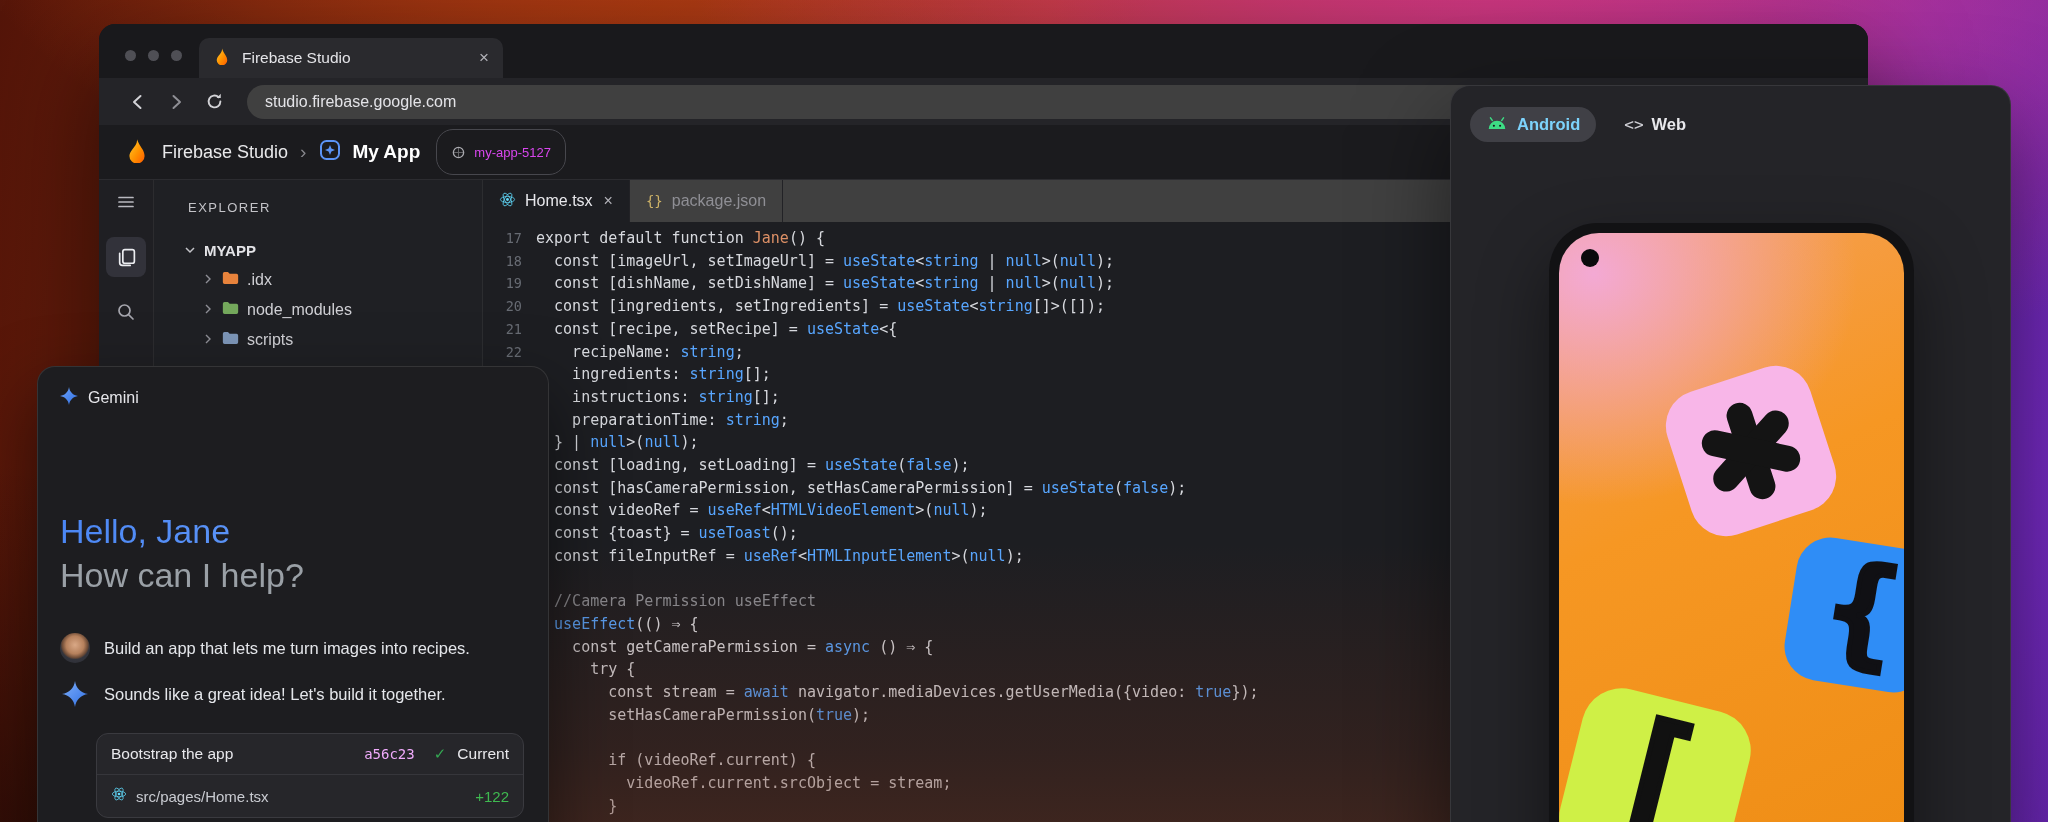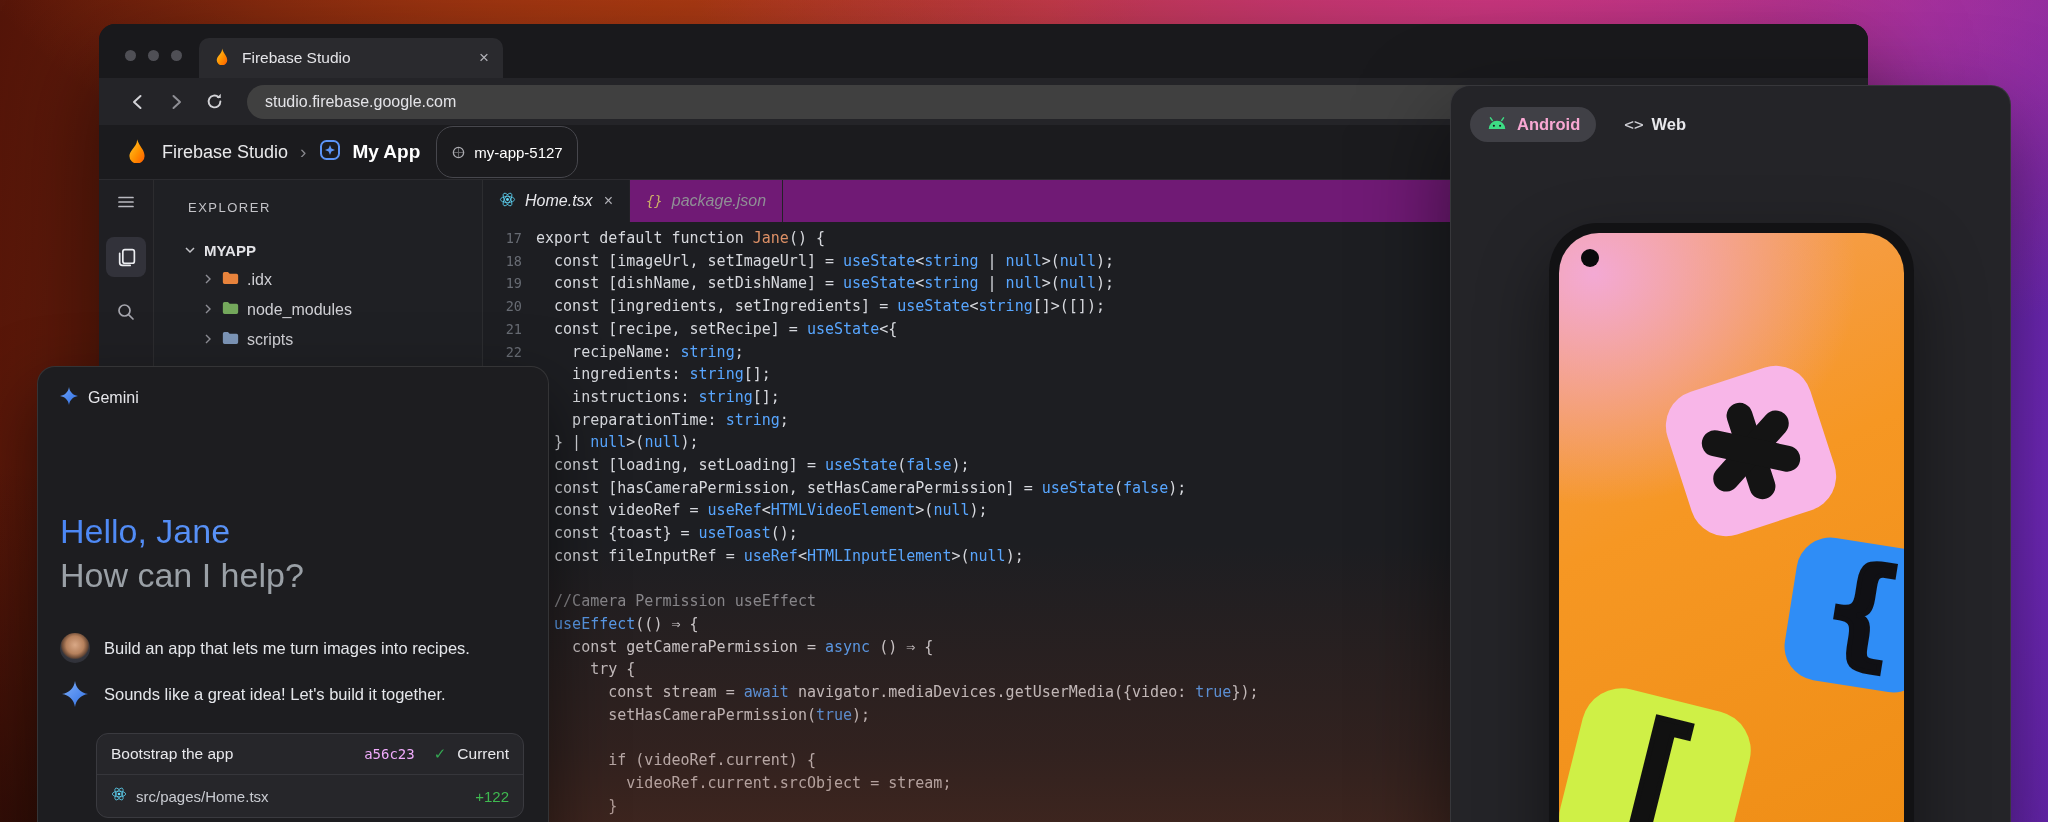"Android" .pill-android { color: #f9a8d4 -> #7dd3fc }
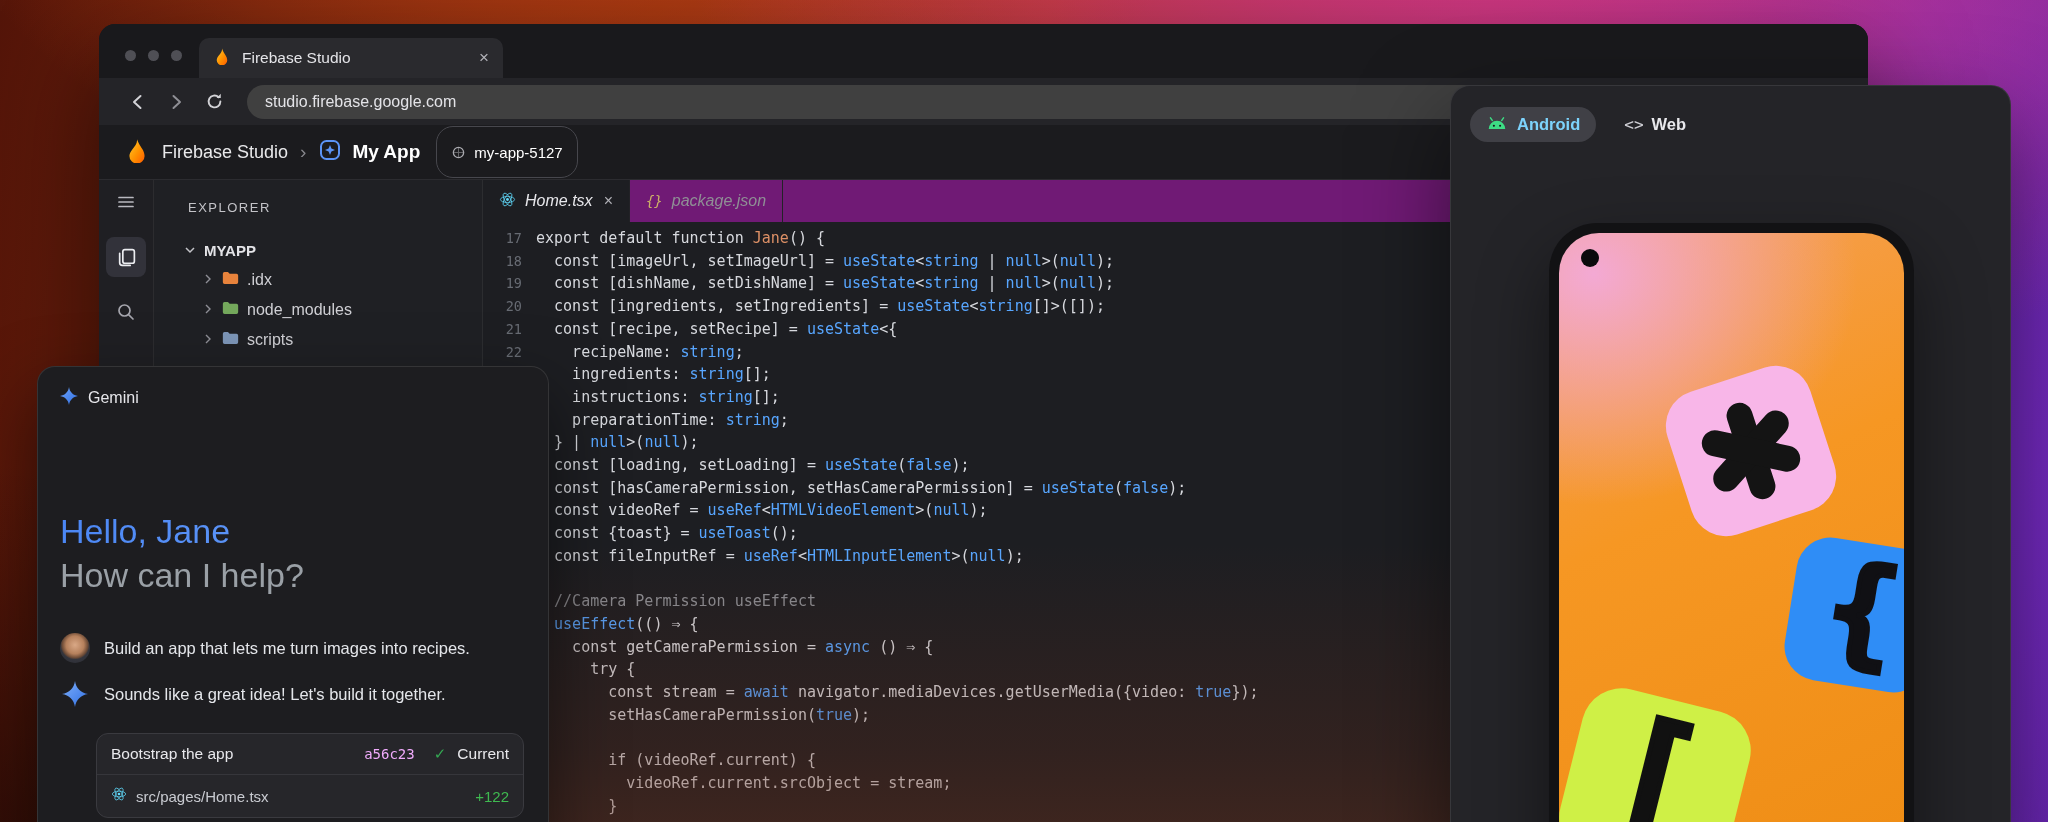"my-app-5127" .ws-pill { color: #ffffff -> #d946ef; font-size: 15px -> 13px; height: 52px -> 46px }
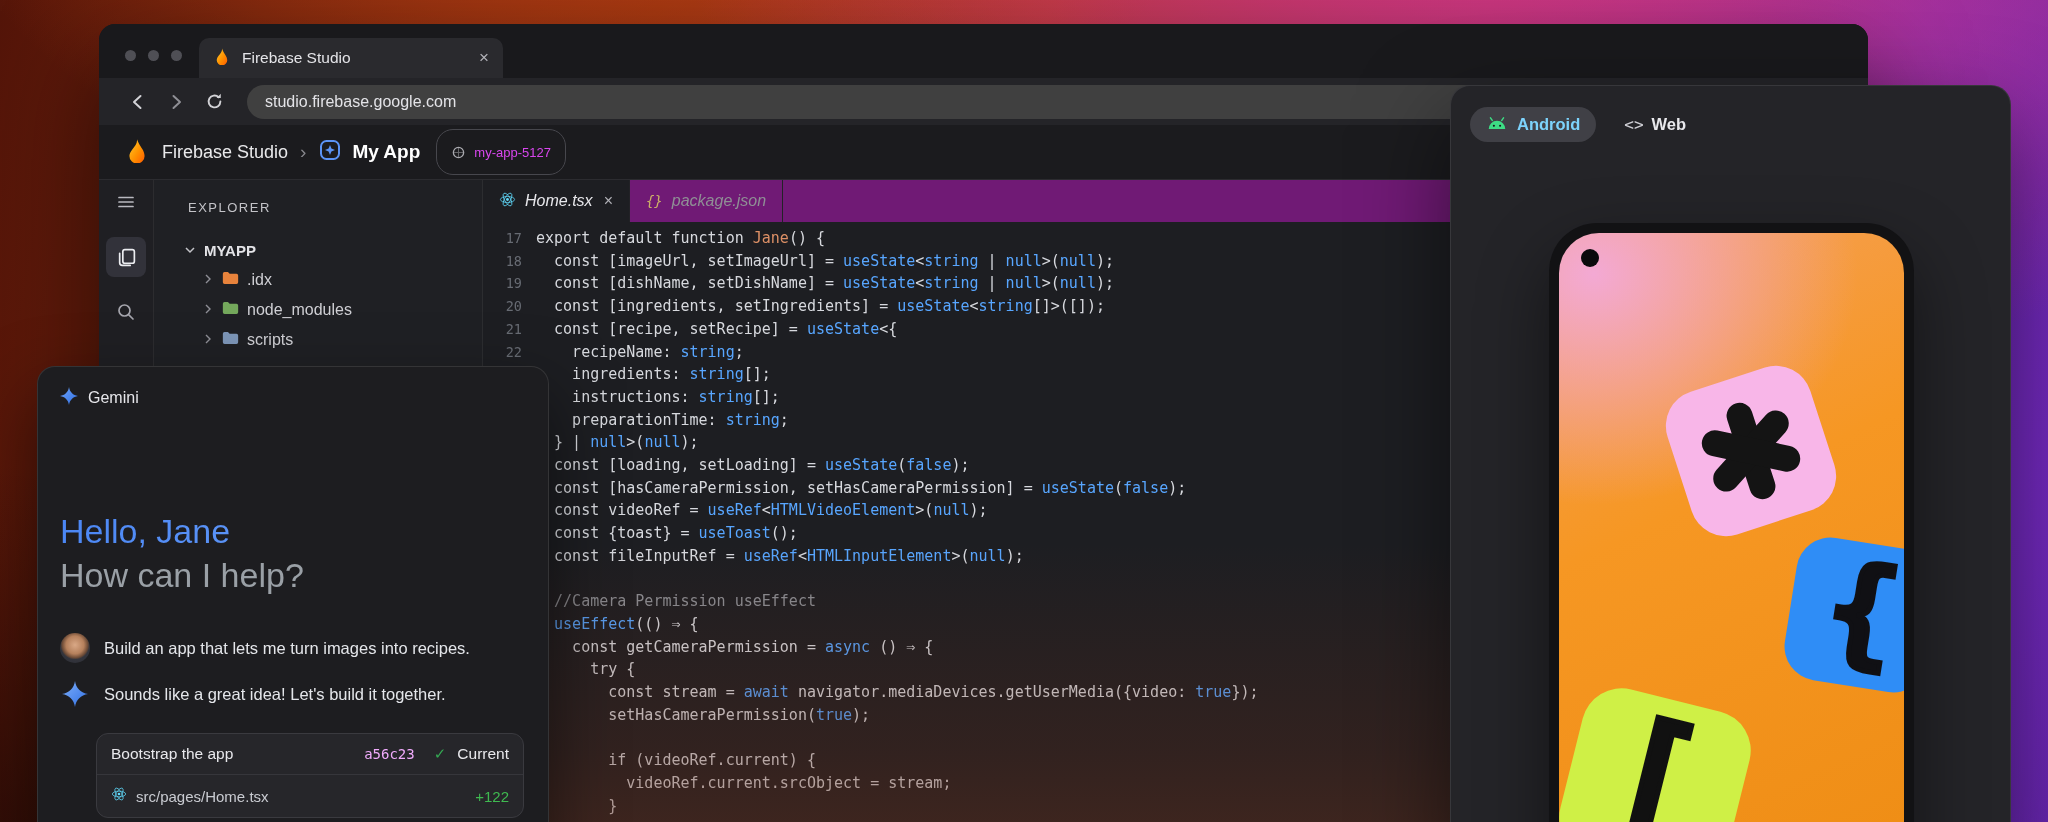"Home.tsx" .ed-tabs { background: #701a75 -> #404040; font-style: italic -> none }
